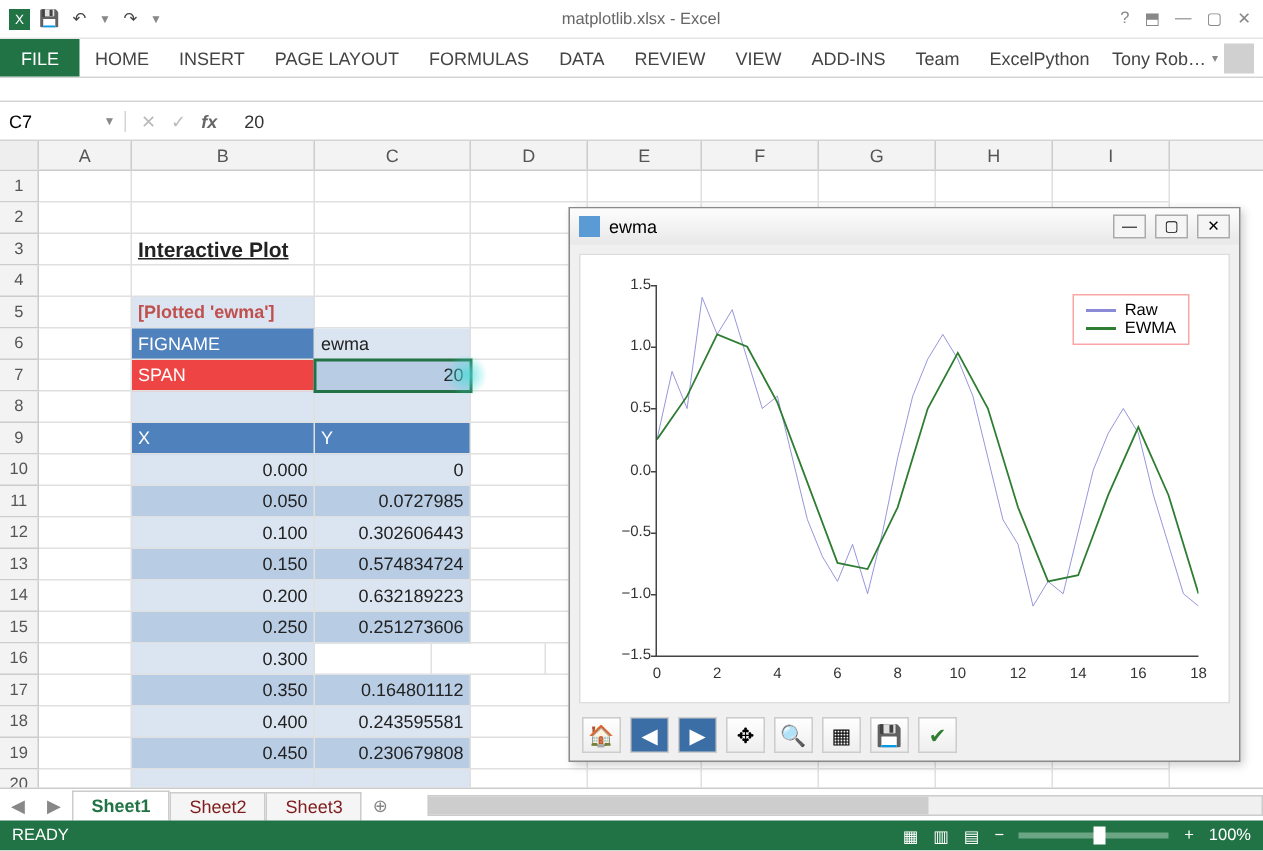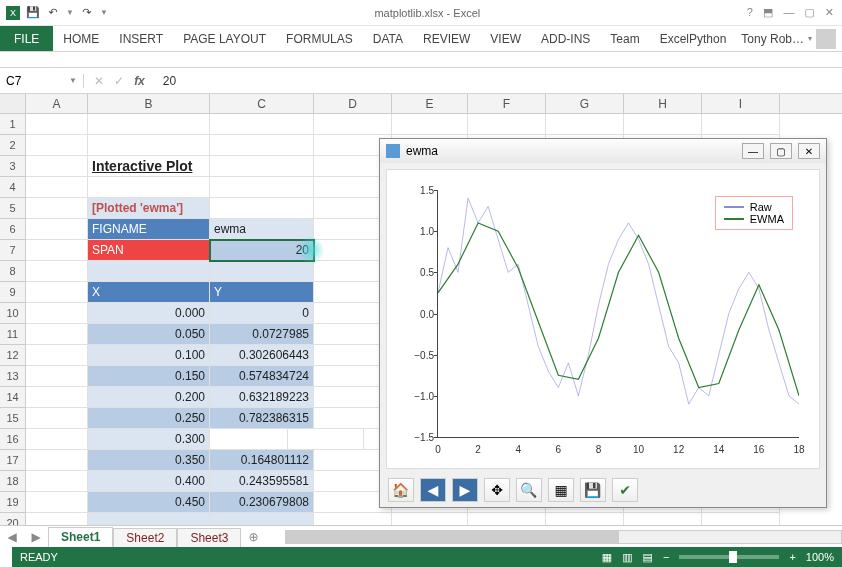"0.782386315" div.cell { text: 0.782386315 -> 0.251273606 }
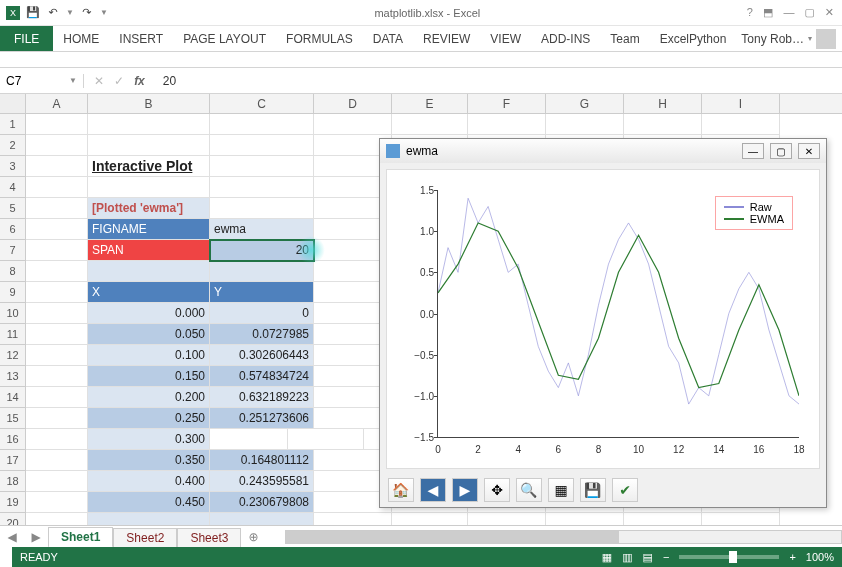"READY" .statusbar { margin-left: 12px -> none }
